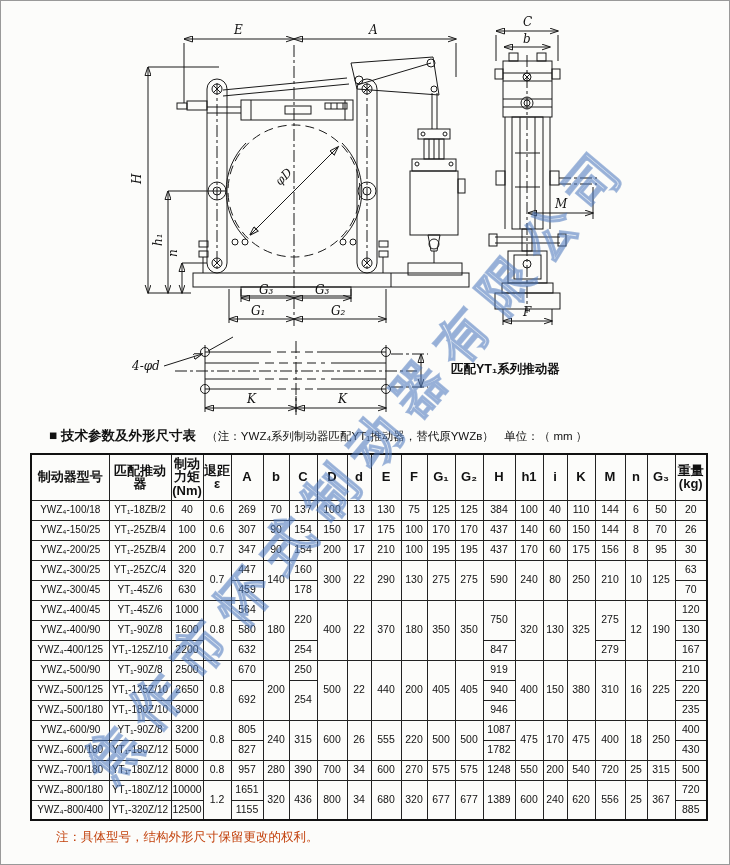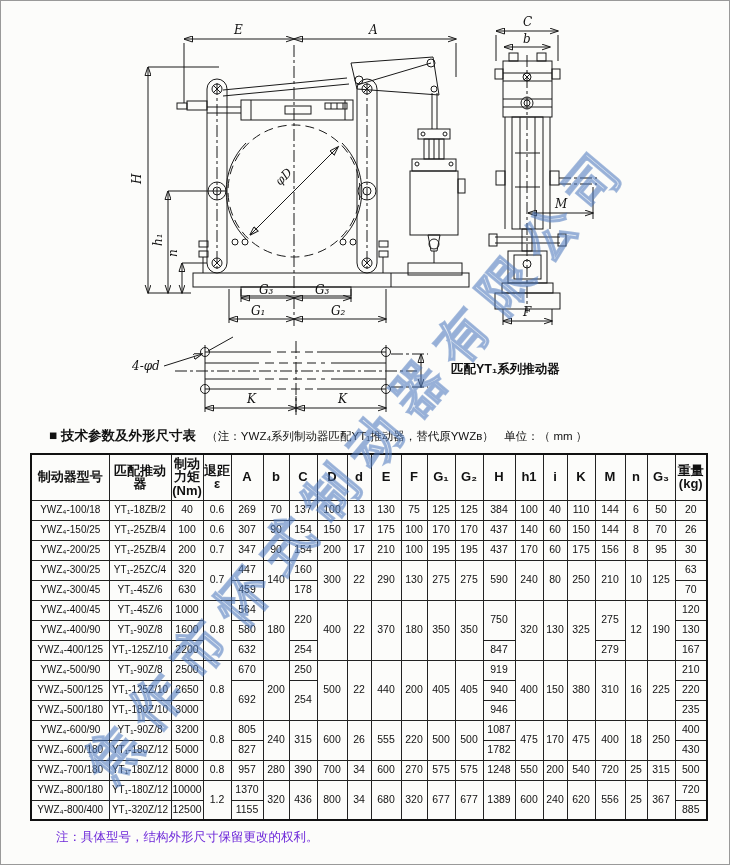"1370" td { text: 1370 -> 1651 }
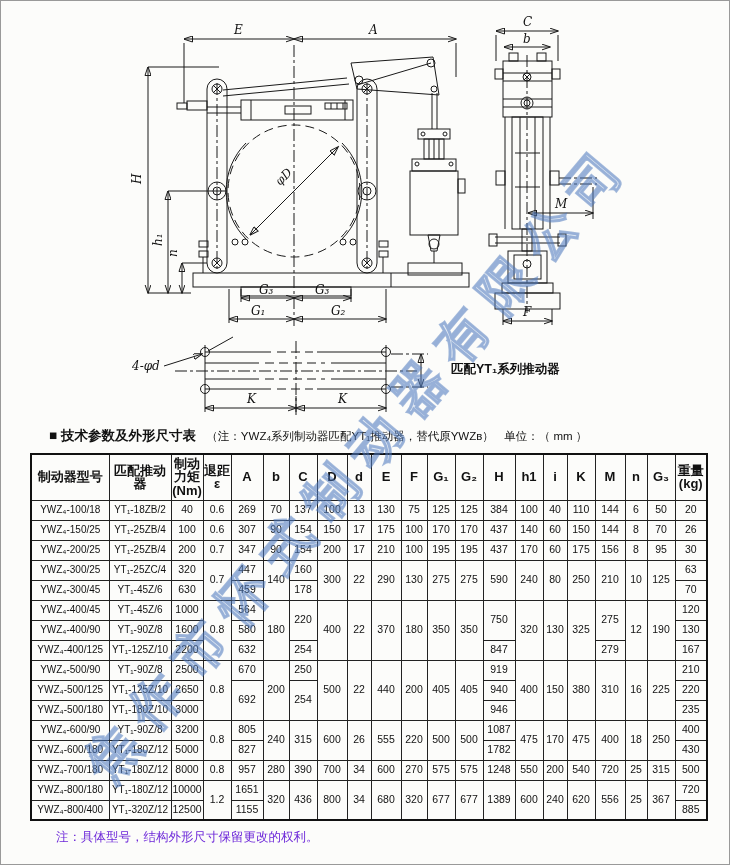"注：具体型号，结构外形尺寸保留更改的权利。" .footer-note { color: #6d28d9 -> #c2410c }
